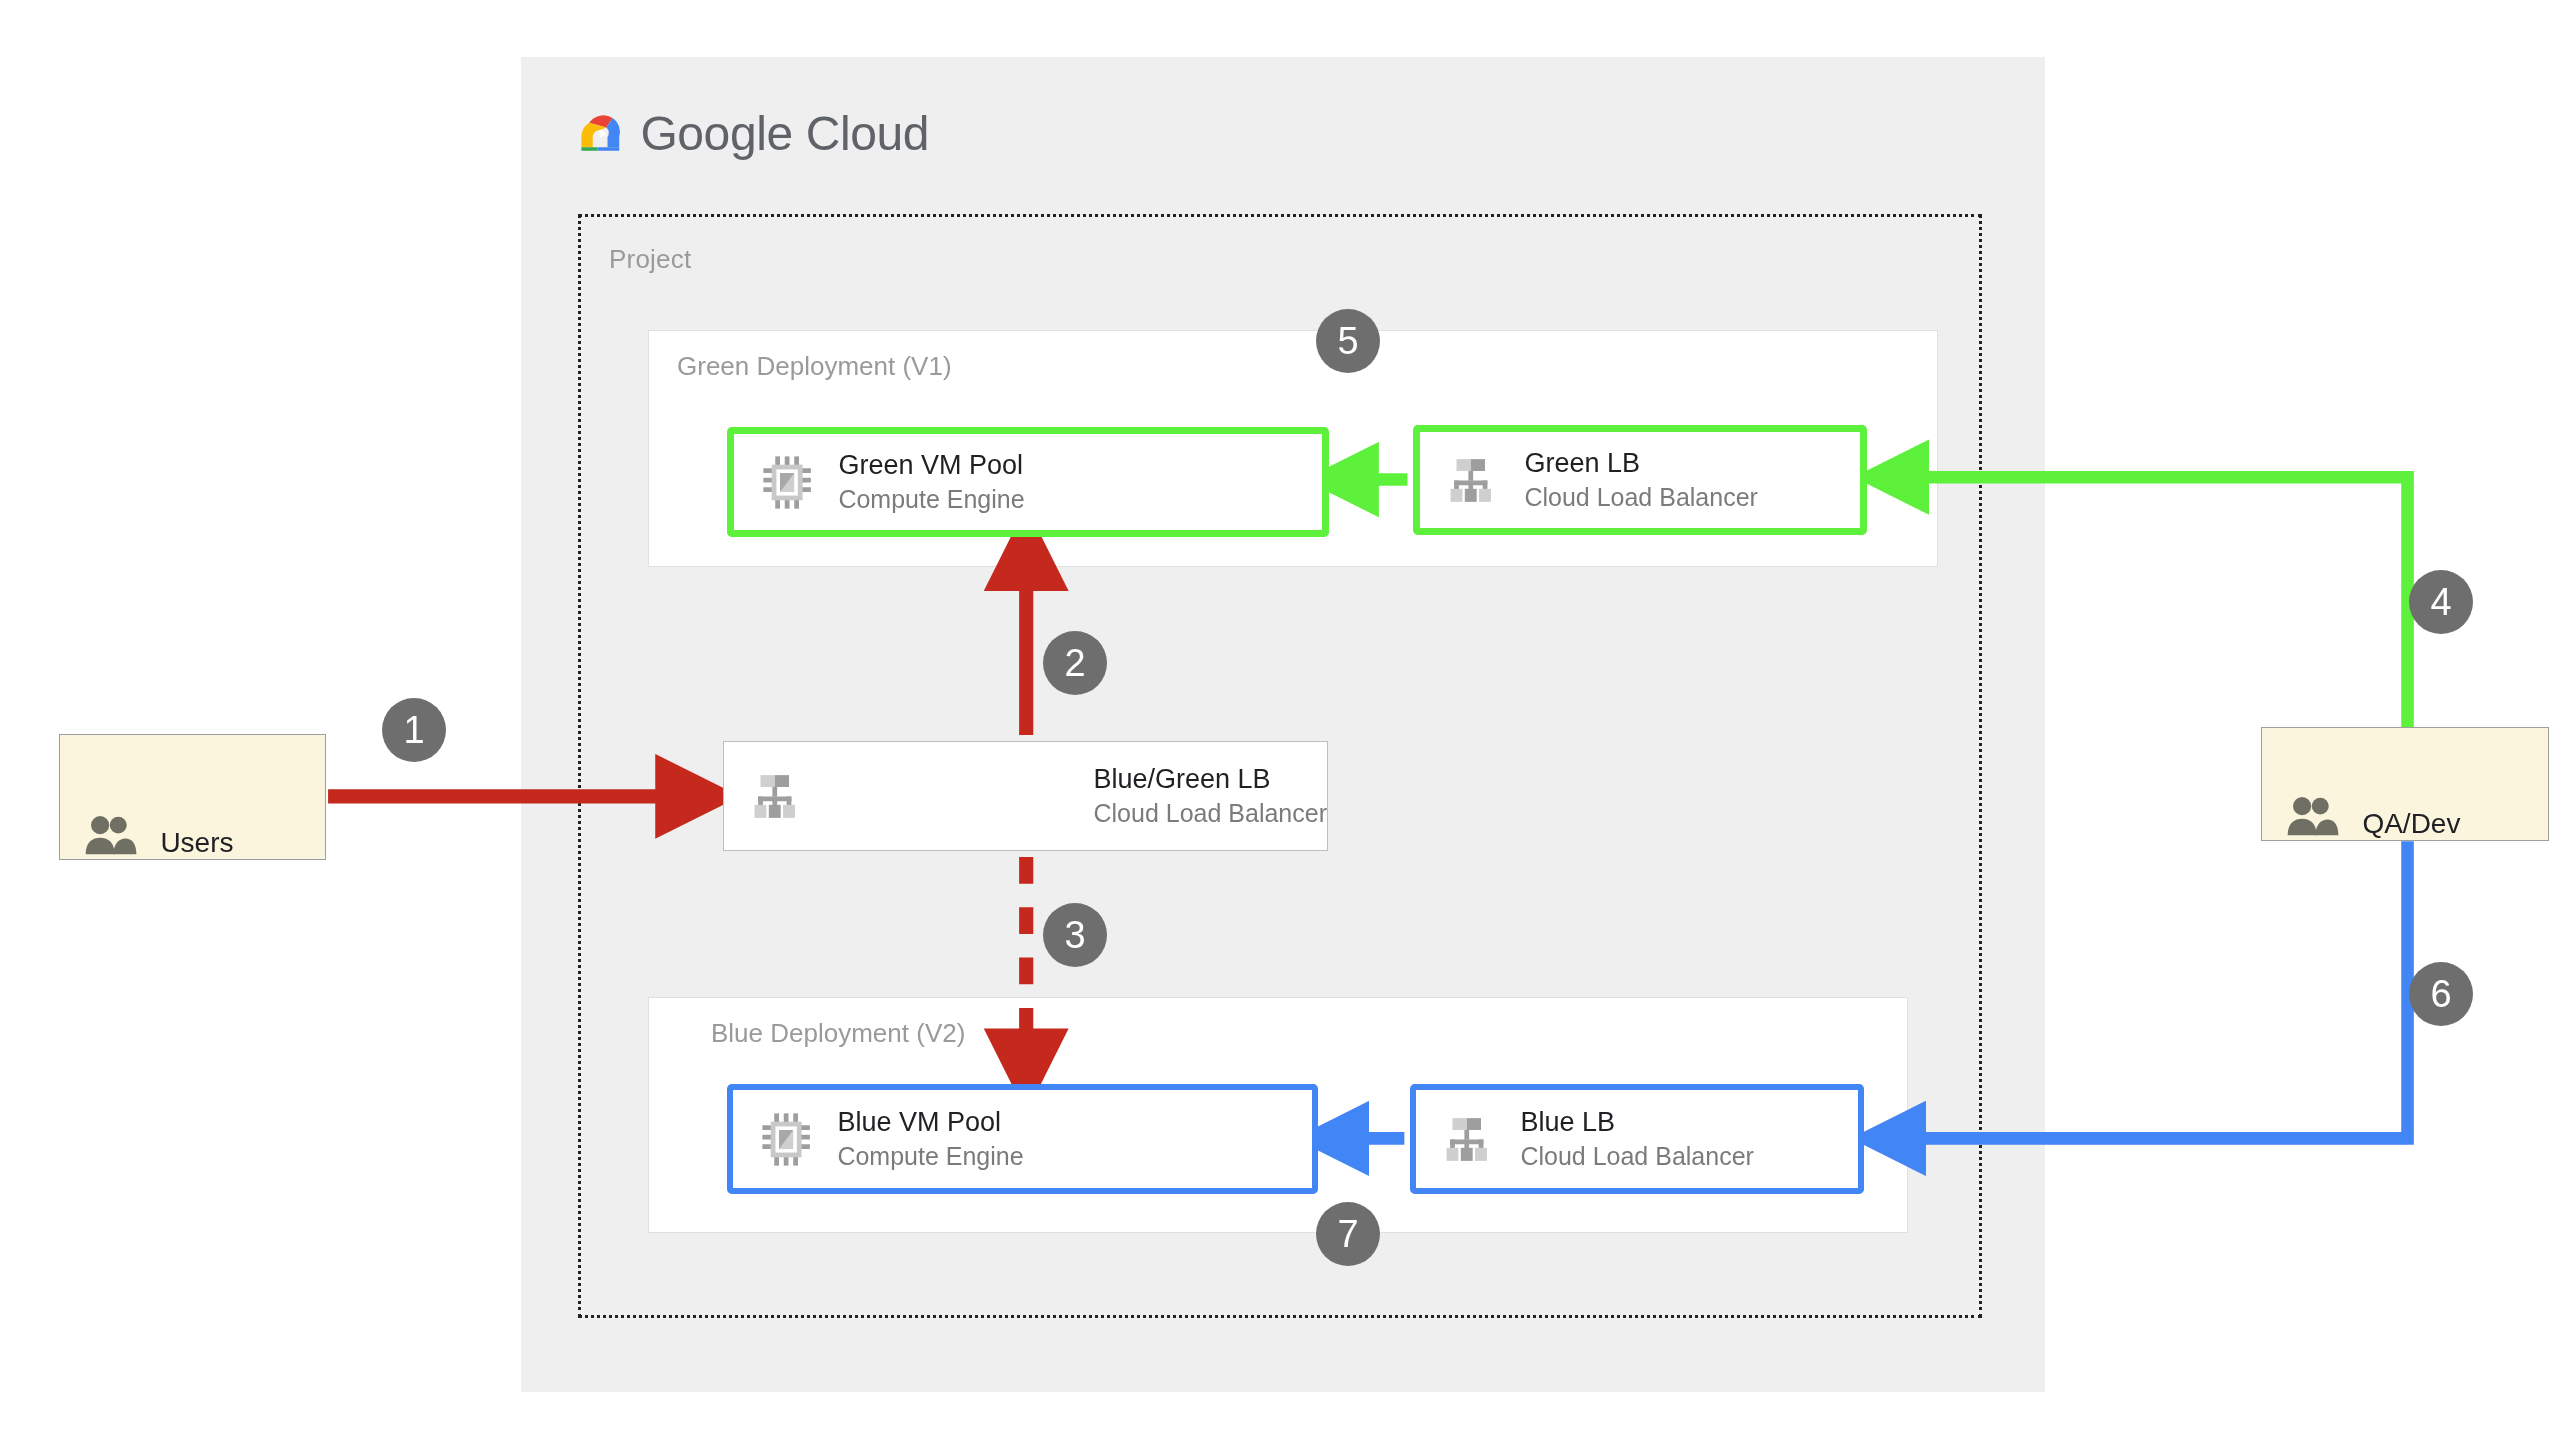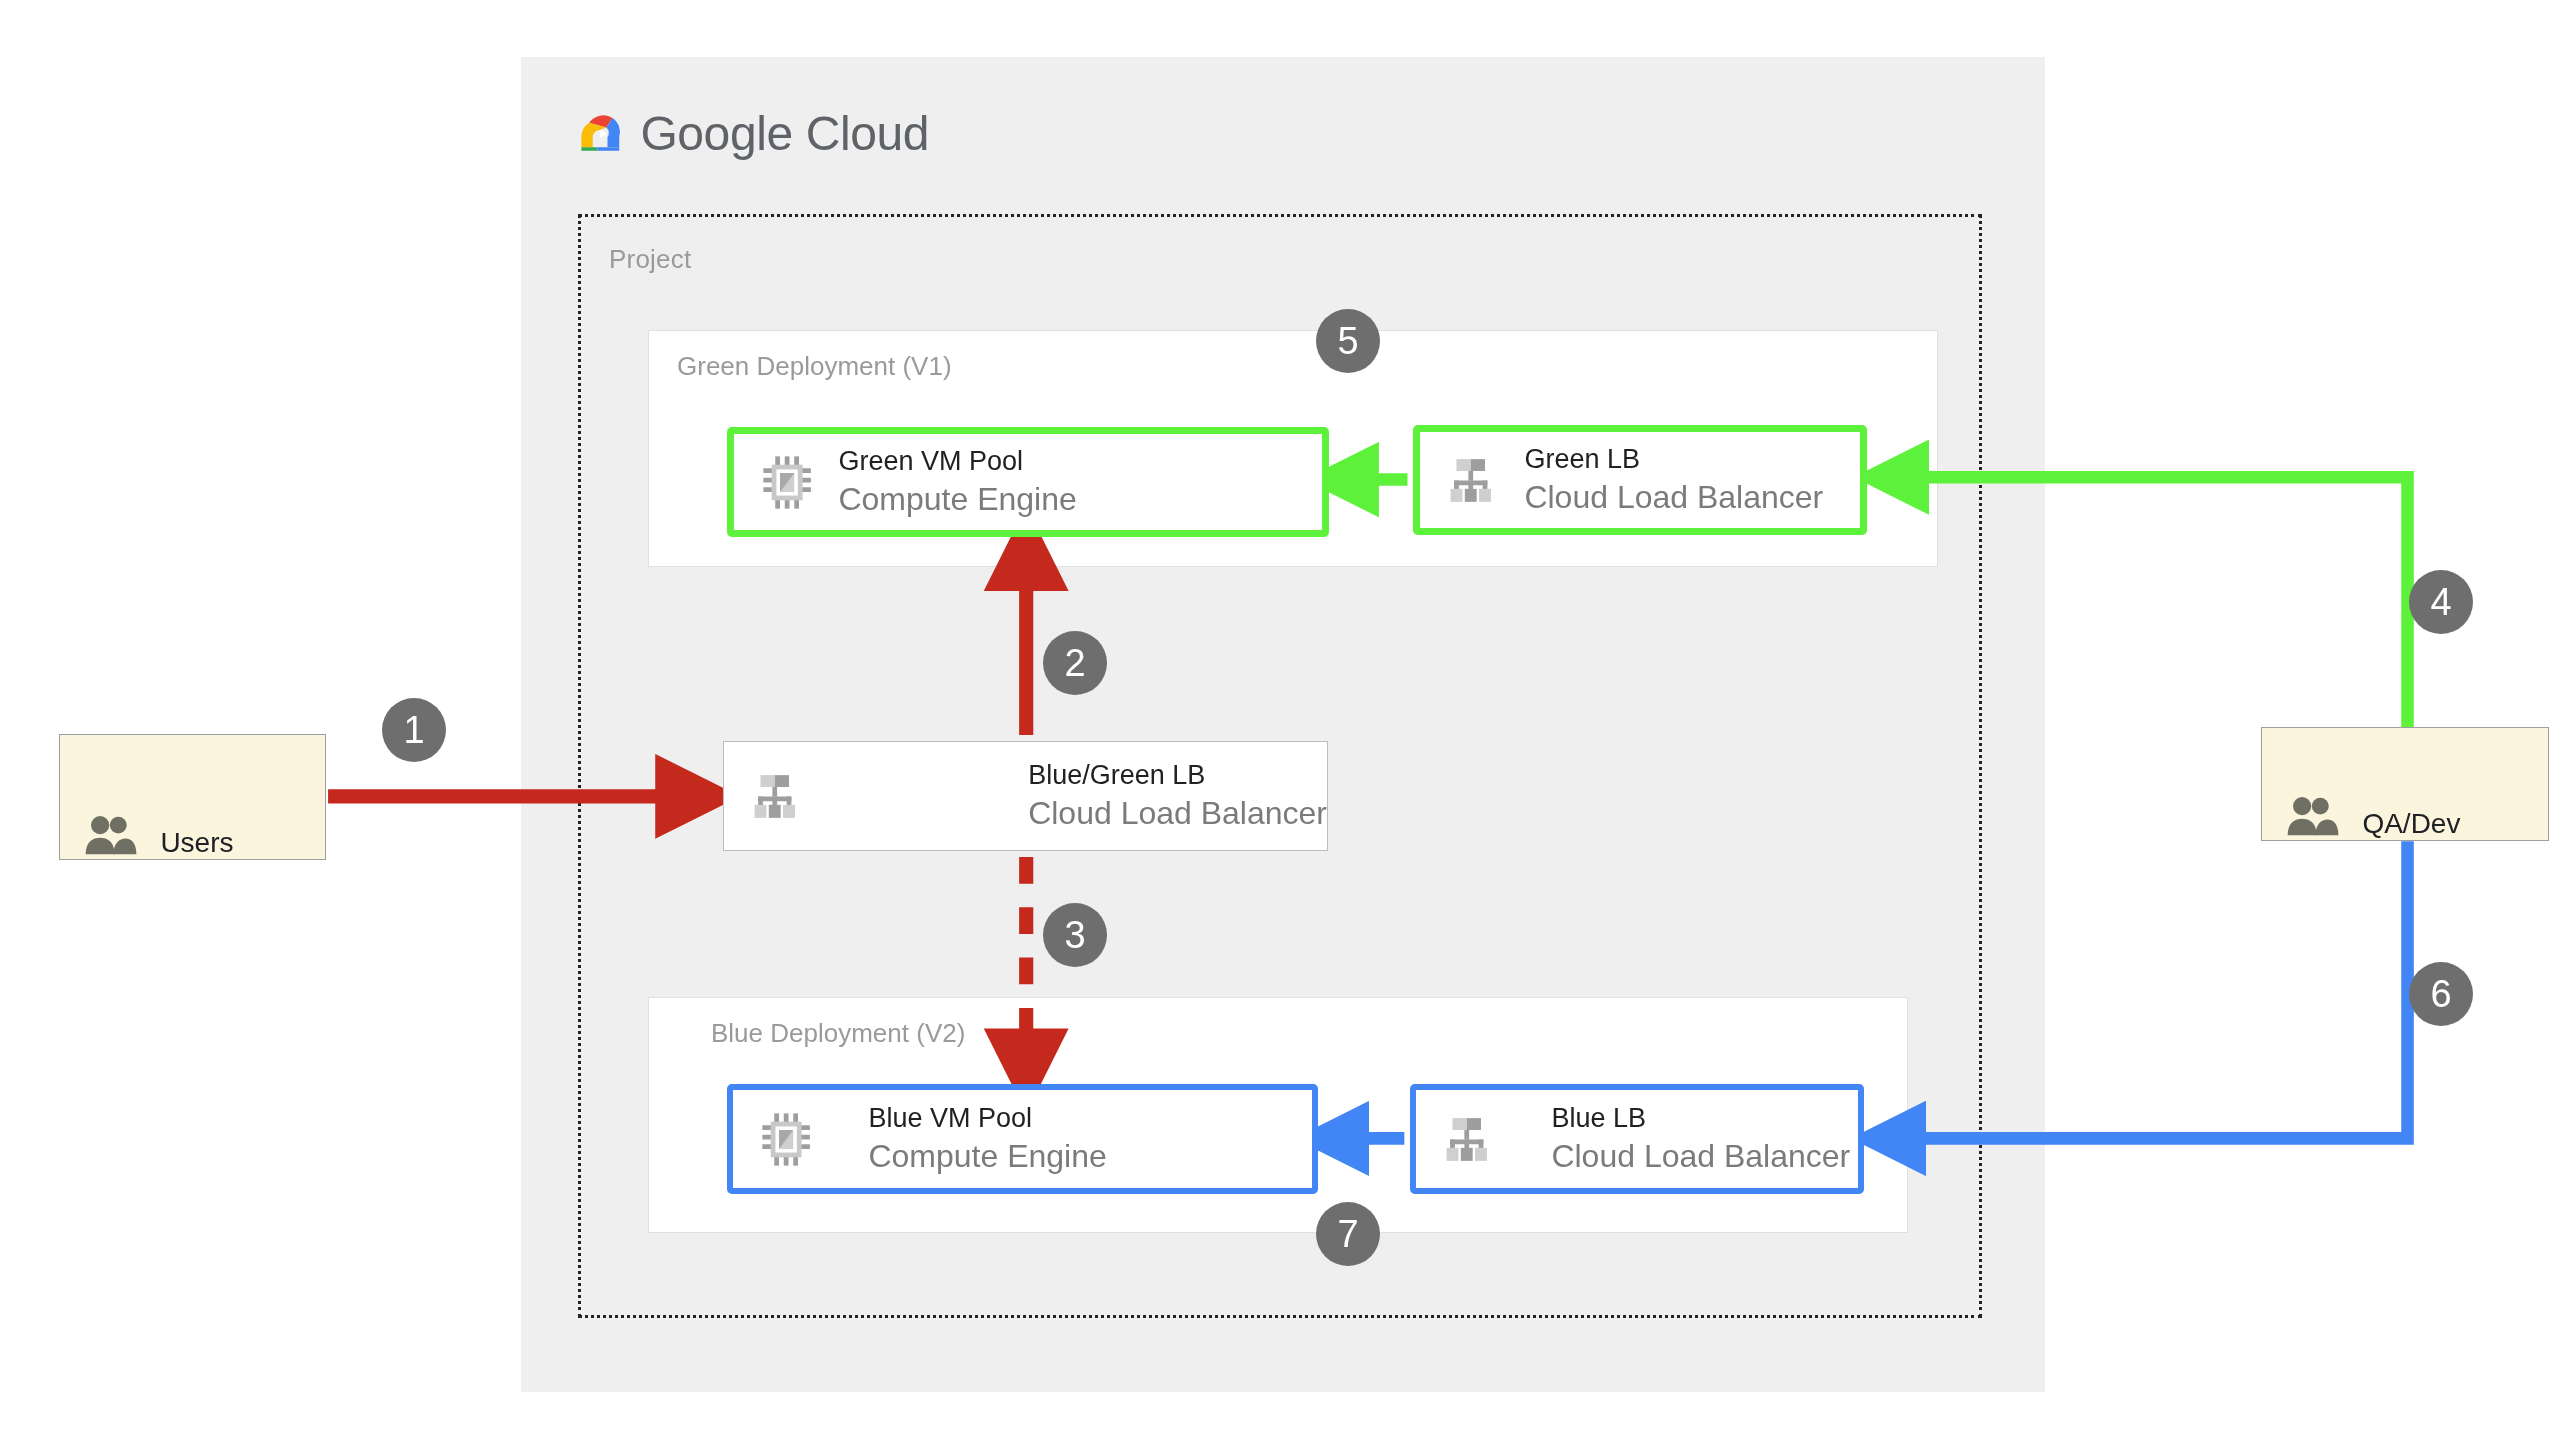"Compute Engine" .card .card-sub { font-size: 32px -> 25px }
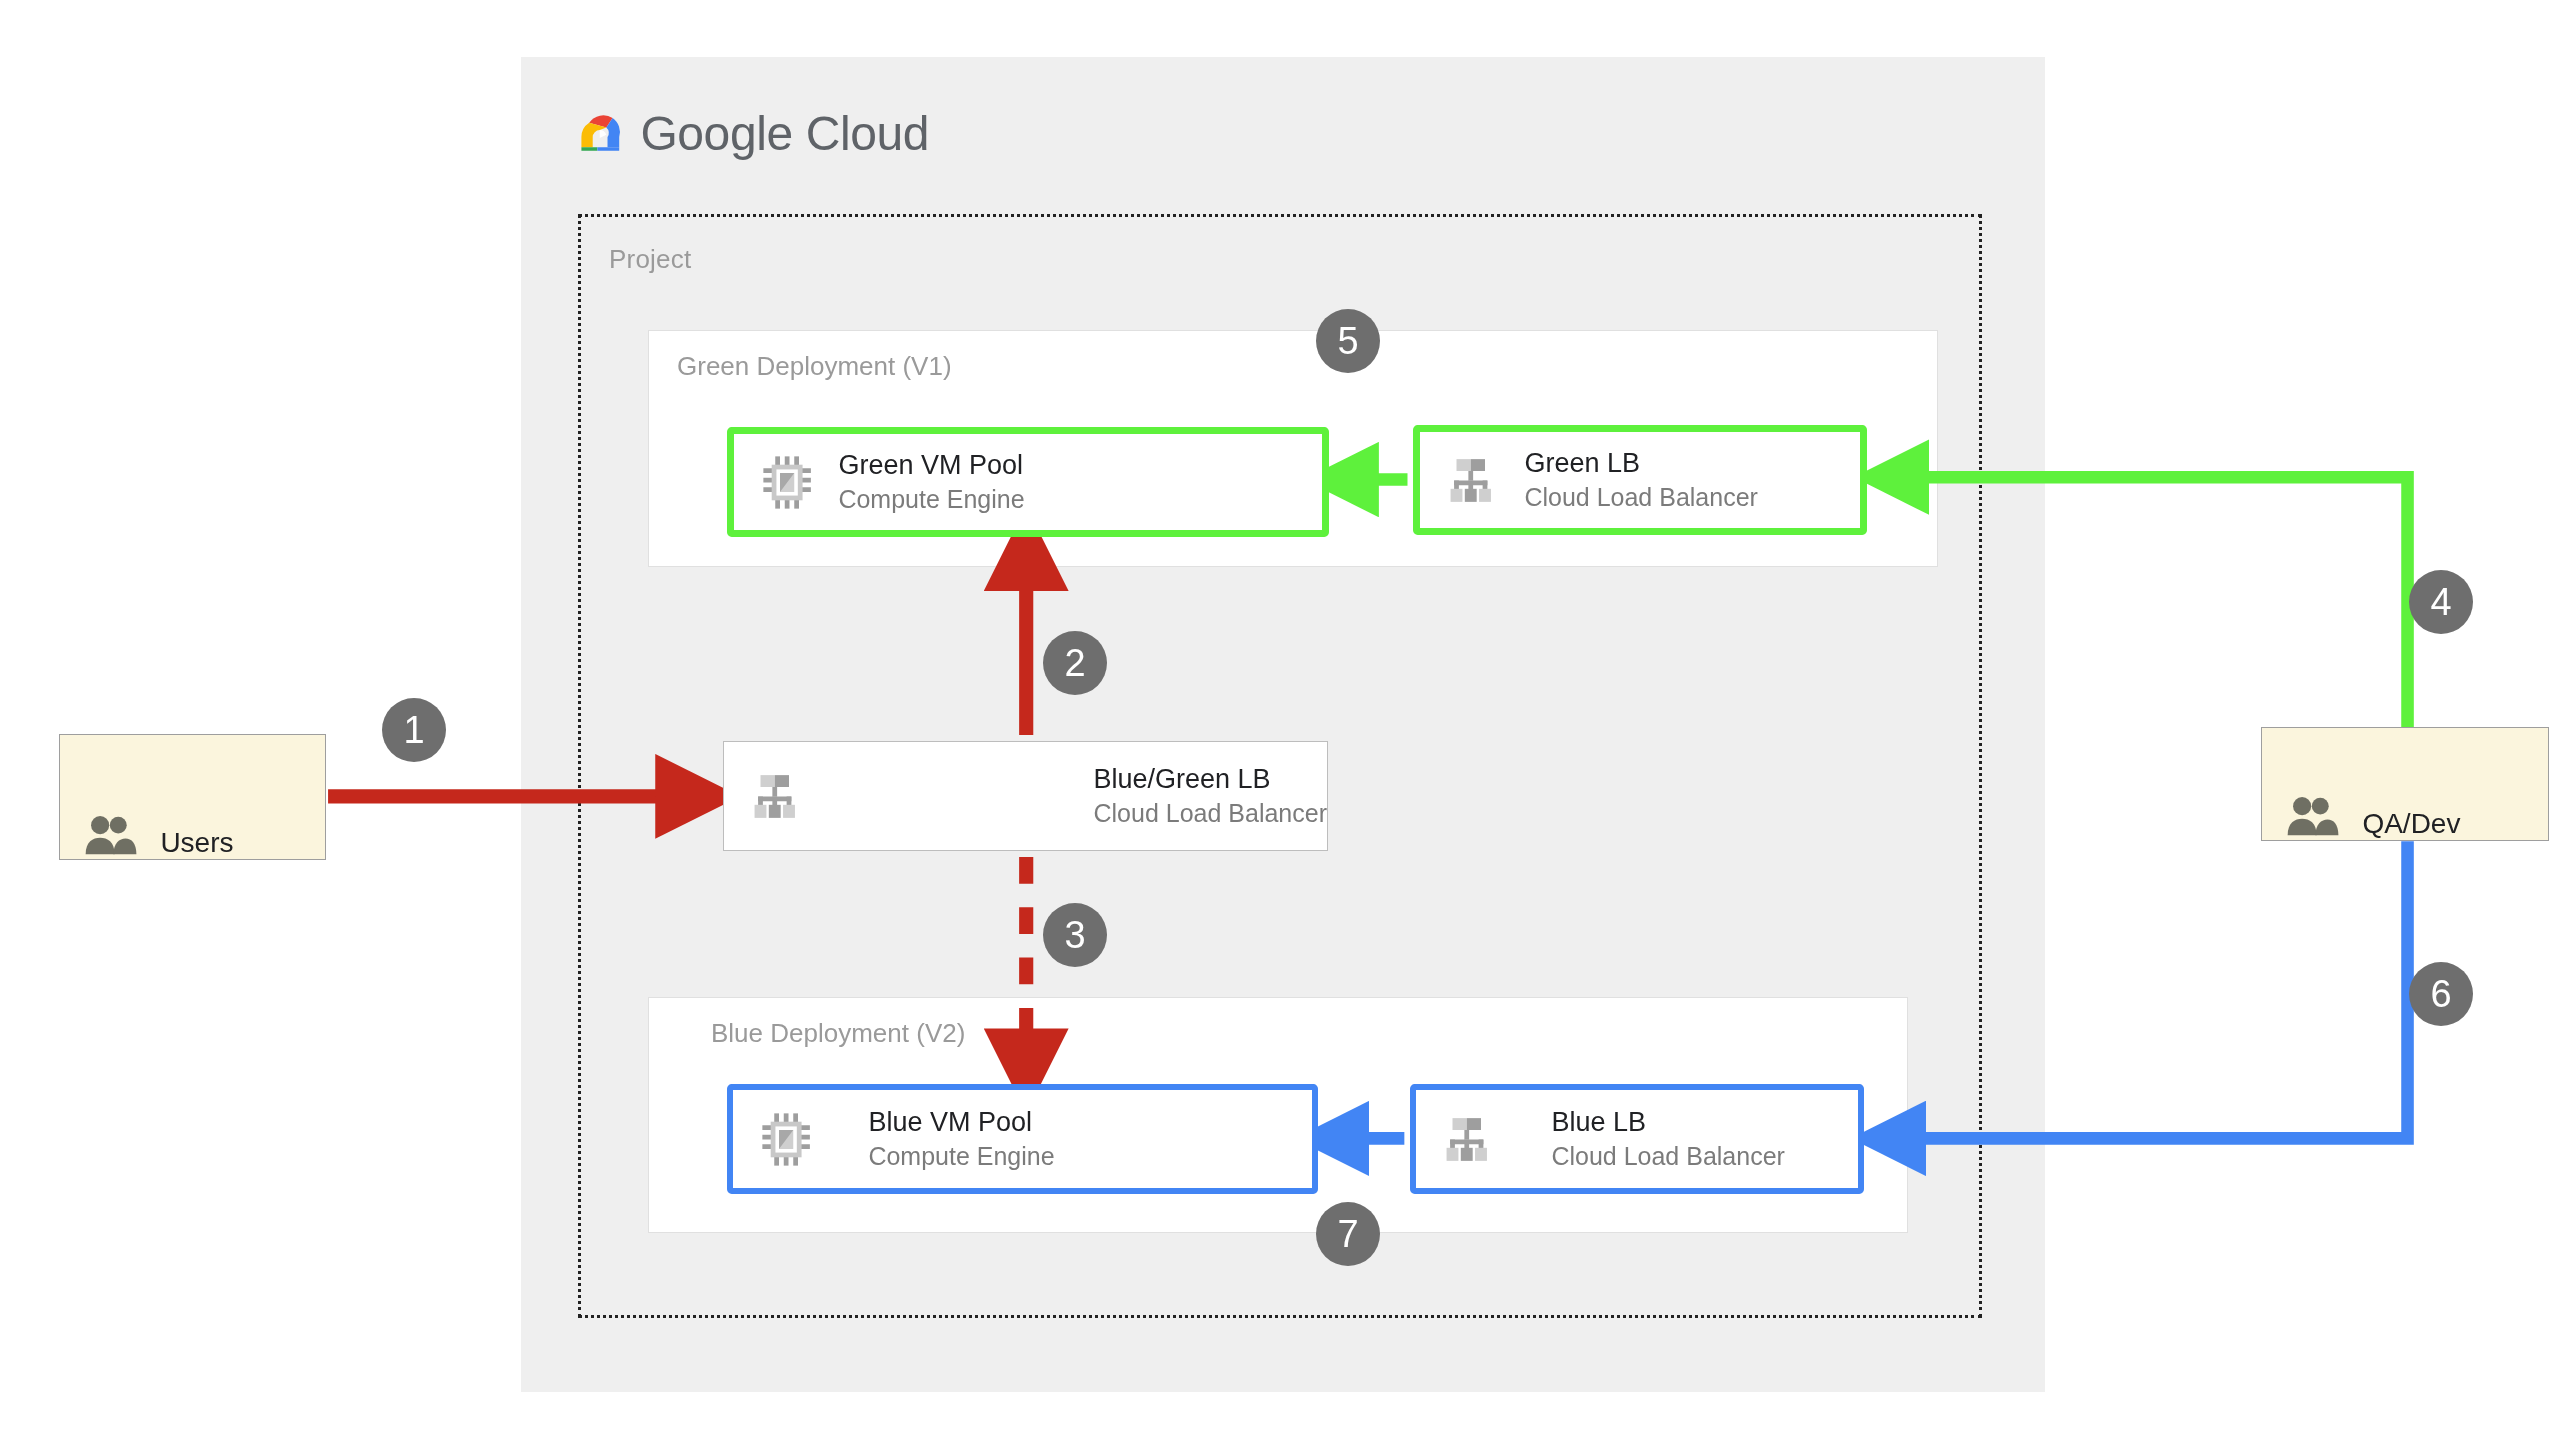"Blue VM Pool" .card-blue { gap: 31px -> none }
